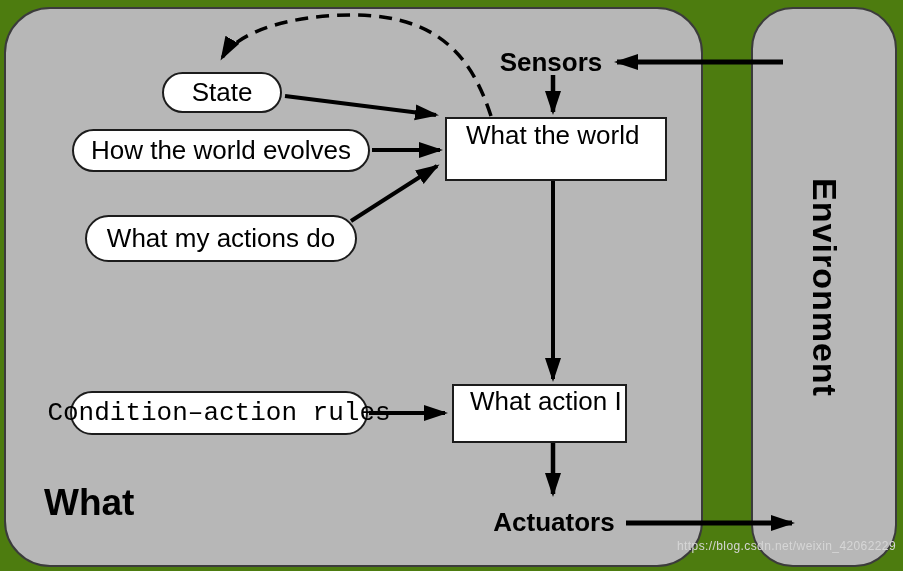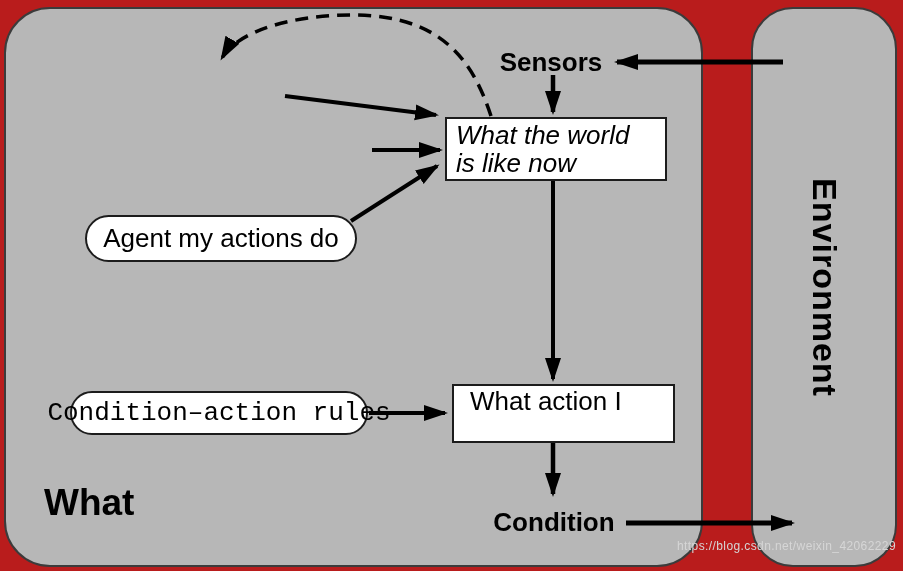"Sensors" .stage { background: #b91c1c -> #4d7c0f }
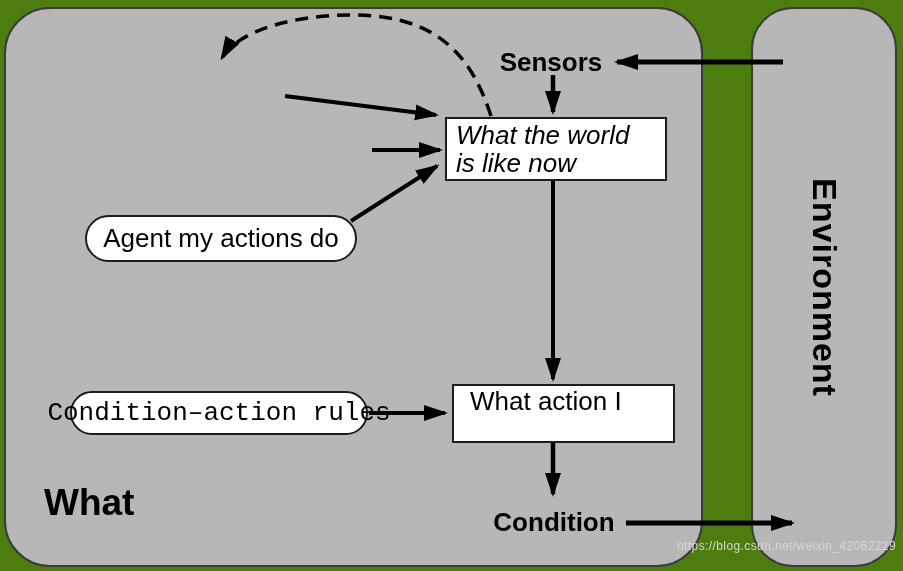"State" div.node { html: none -> <div> <span>State</span> </div> }
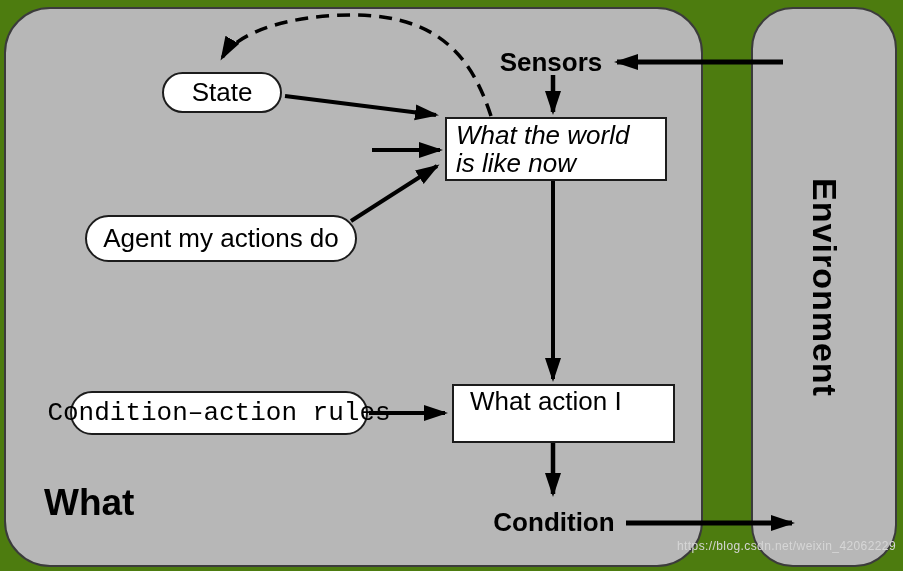"How the world evolves" div.node { html: none -> <div> <span>How the world evolves</span> </div> }
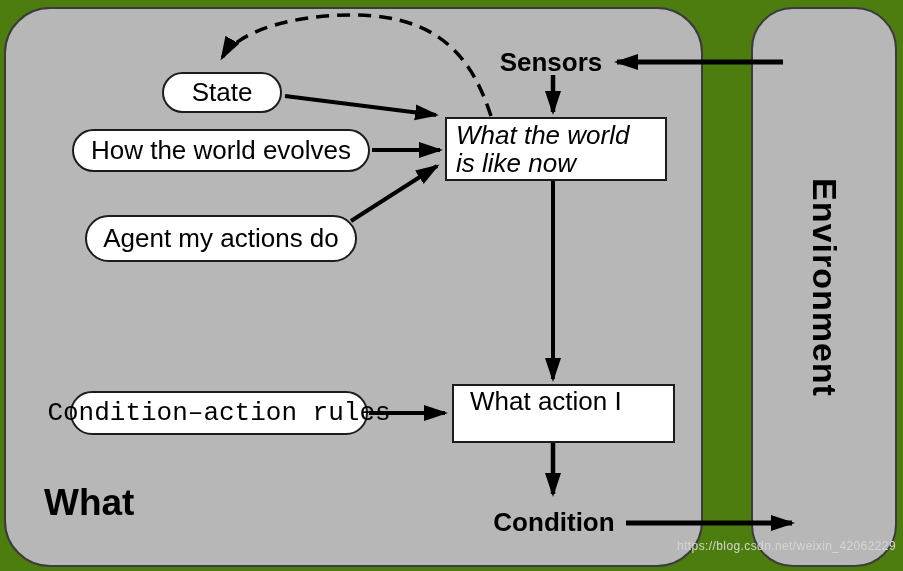"What the world" #world-state-box { font-style: italic -> none; padding: 2px 0 0 9px -> 2px 0 0 19px }
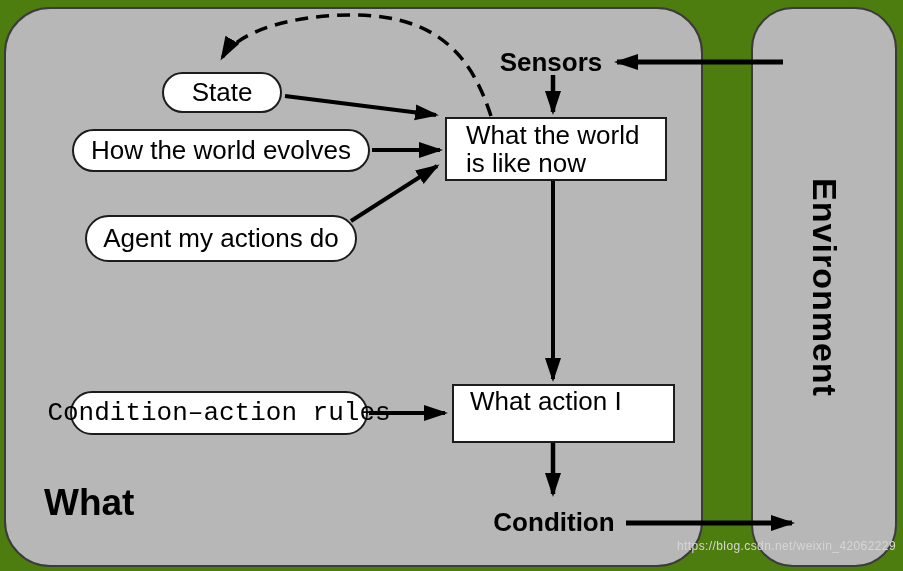"is like now" div { html: <div>is like now</div> -> none }
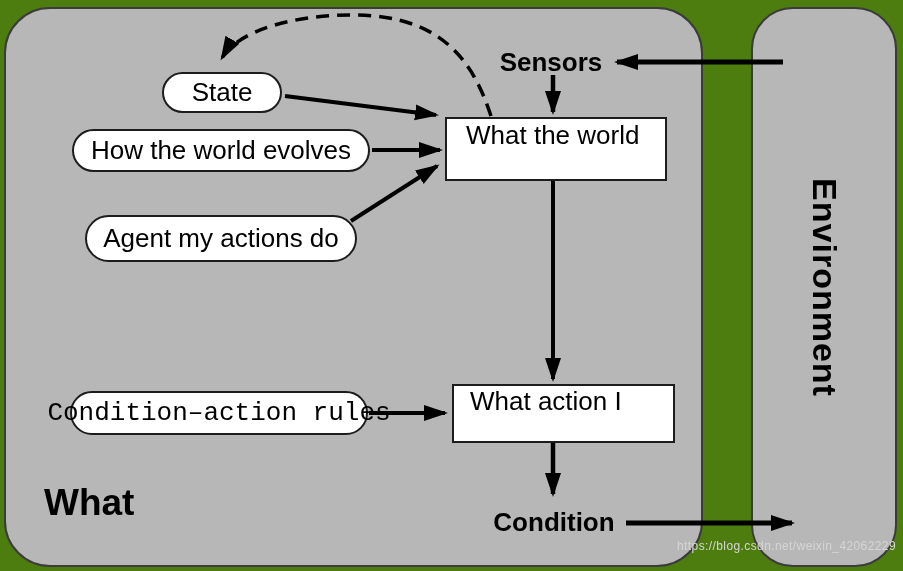"Agent my actions do" span { text: Agent -> What }
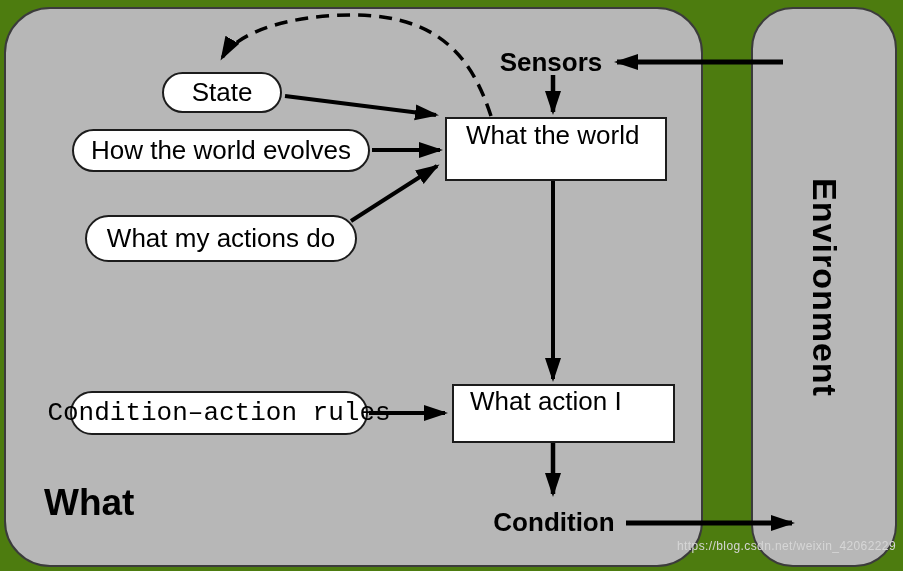"What action I" #action-choice-box { width: 223px -> 175px }
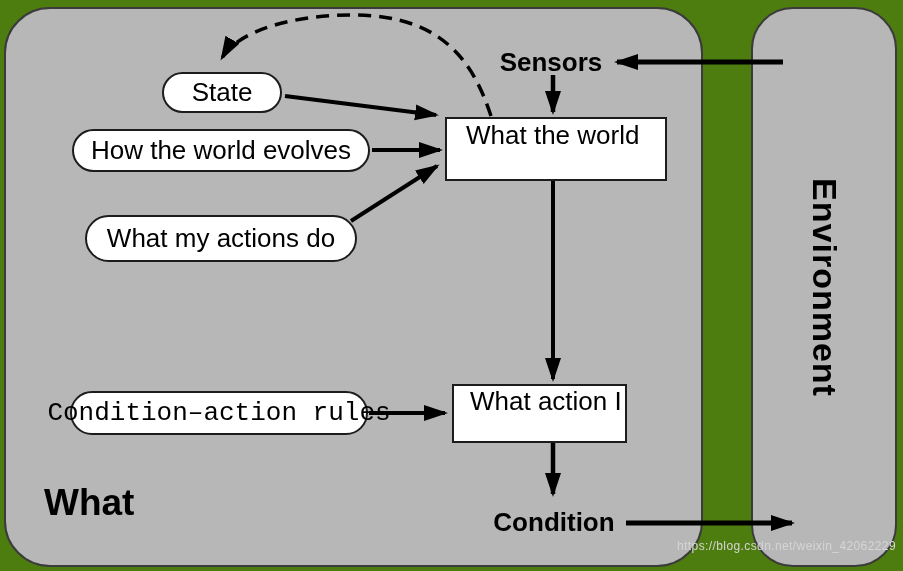"Condition" div.io-label { text: Condition -> Actuators }
